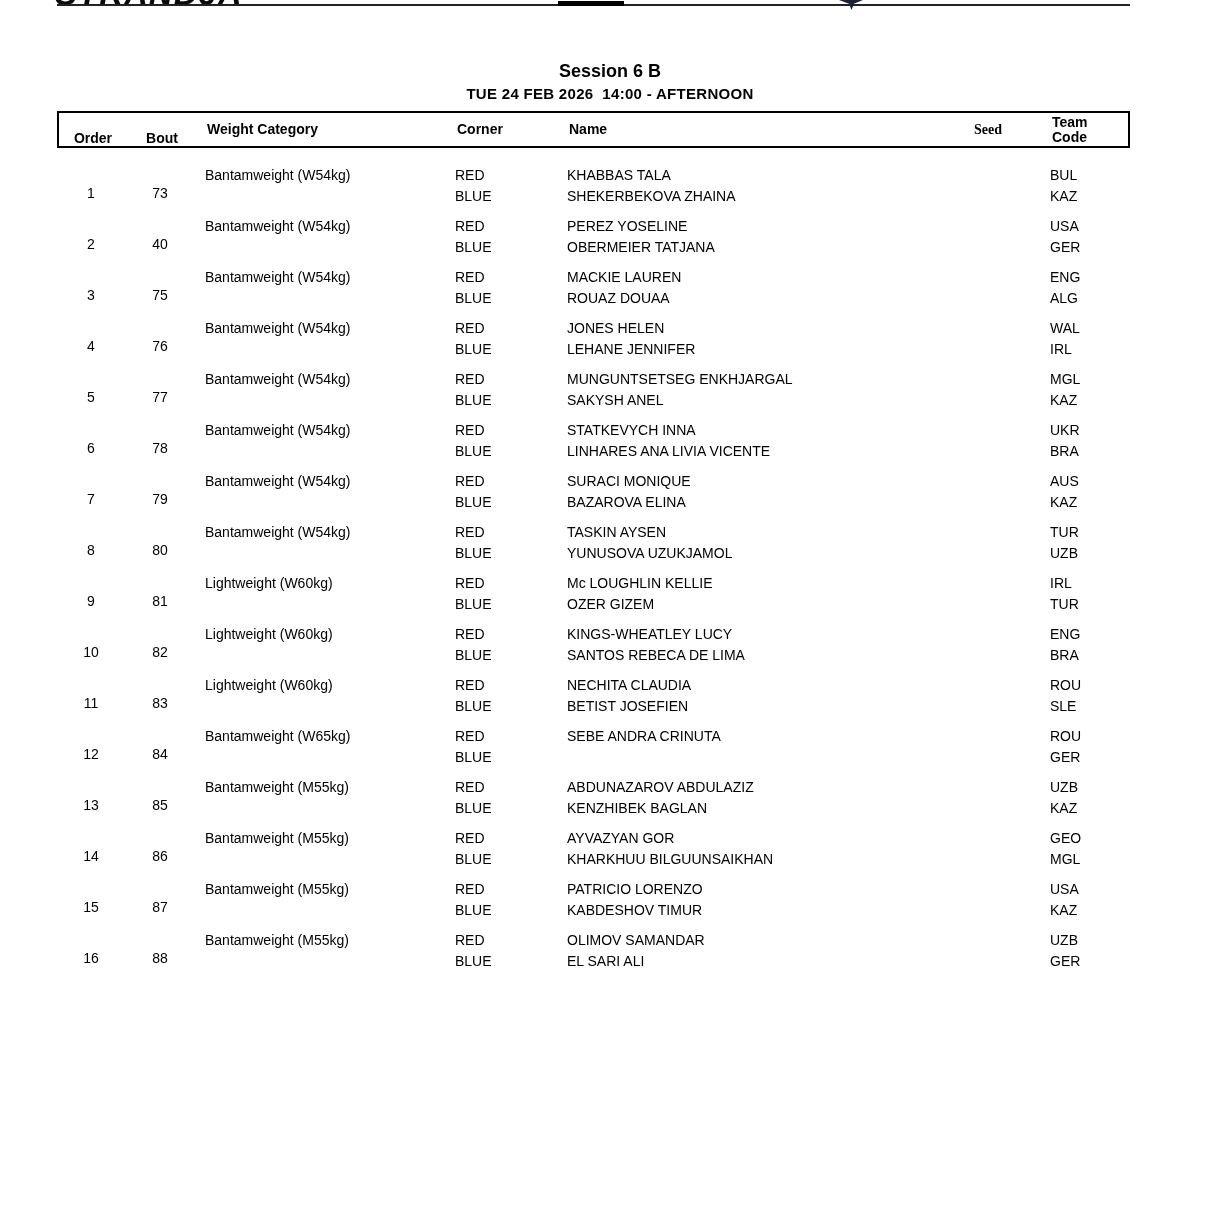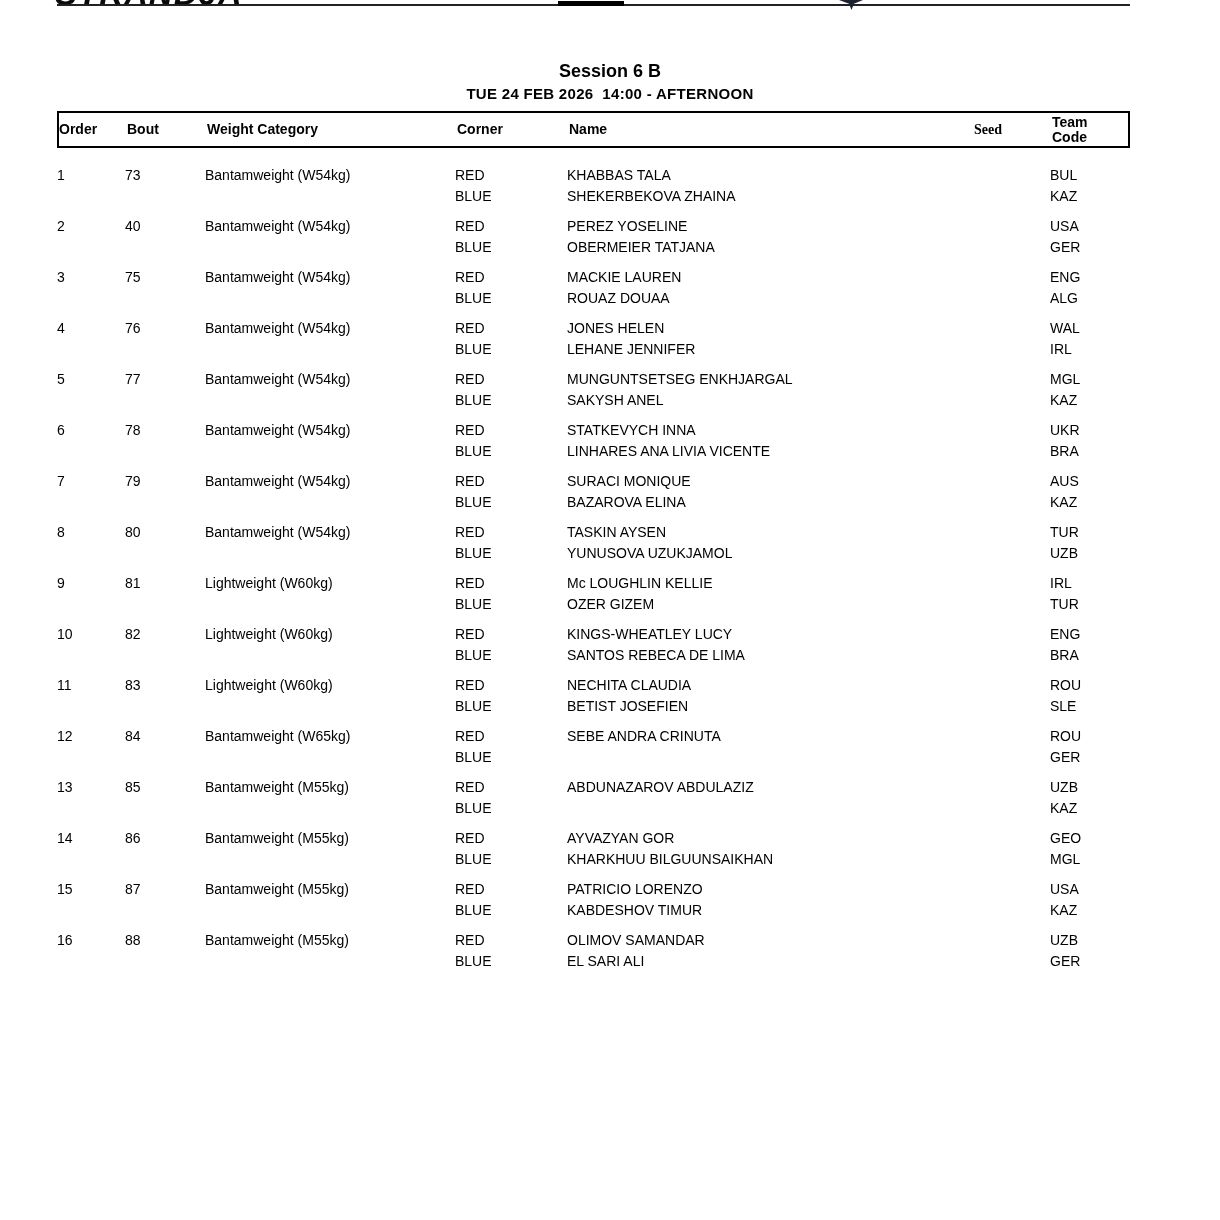"Order" .cell.c-order, .cell.c-bout { margin-top: none -> 18px; text-align: left -> center }
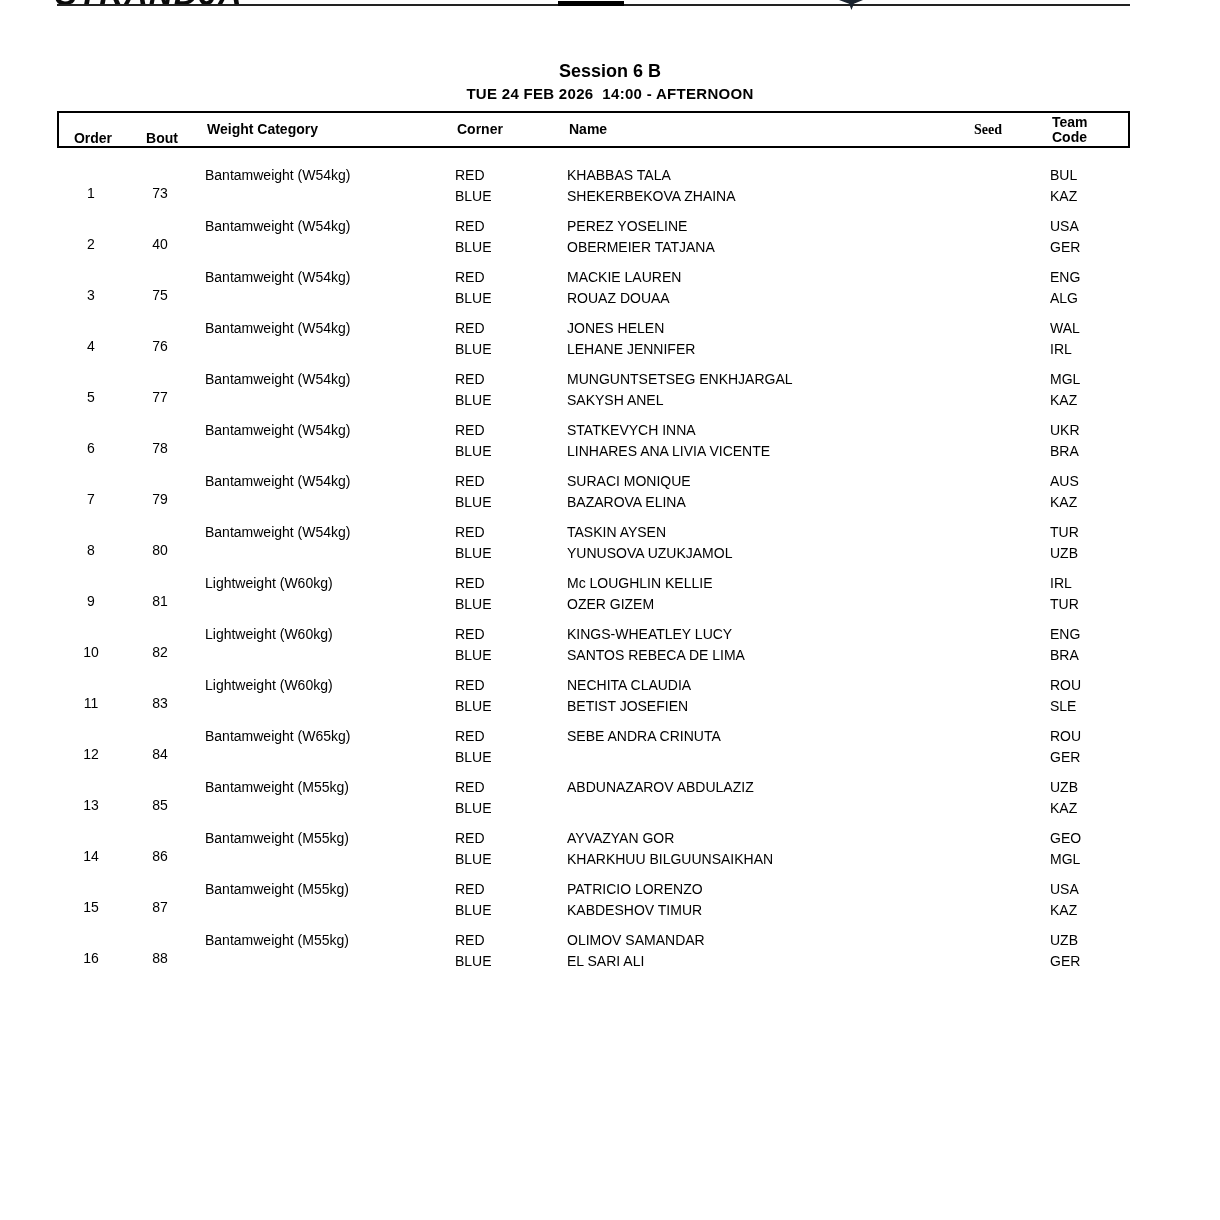"KENZHIBEK BAGLAN" div.line { html: none -> <div>KENZHIBEK BAGLAN</div> }
